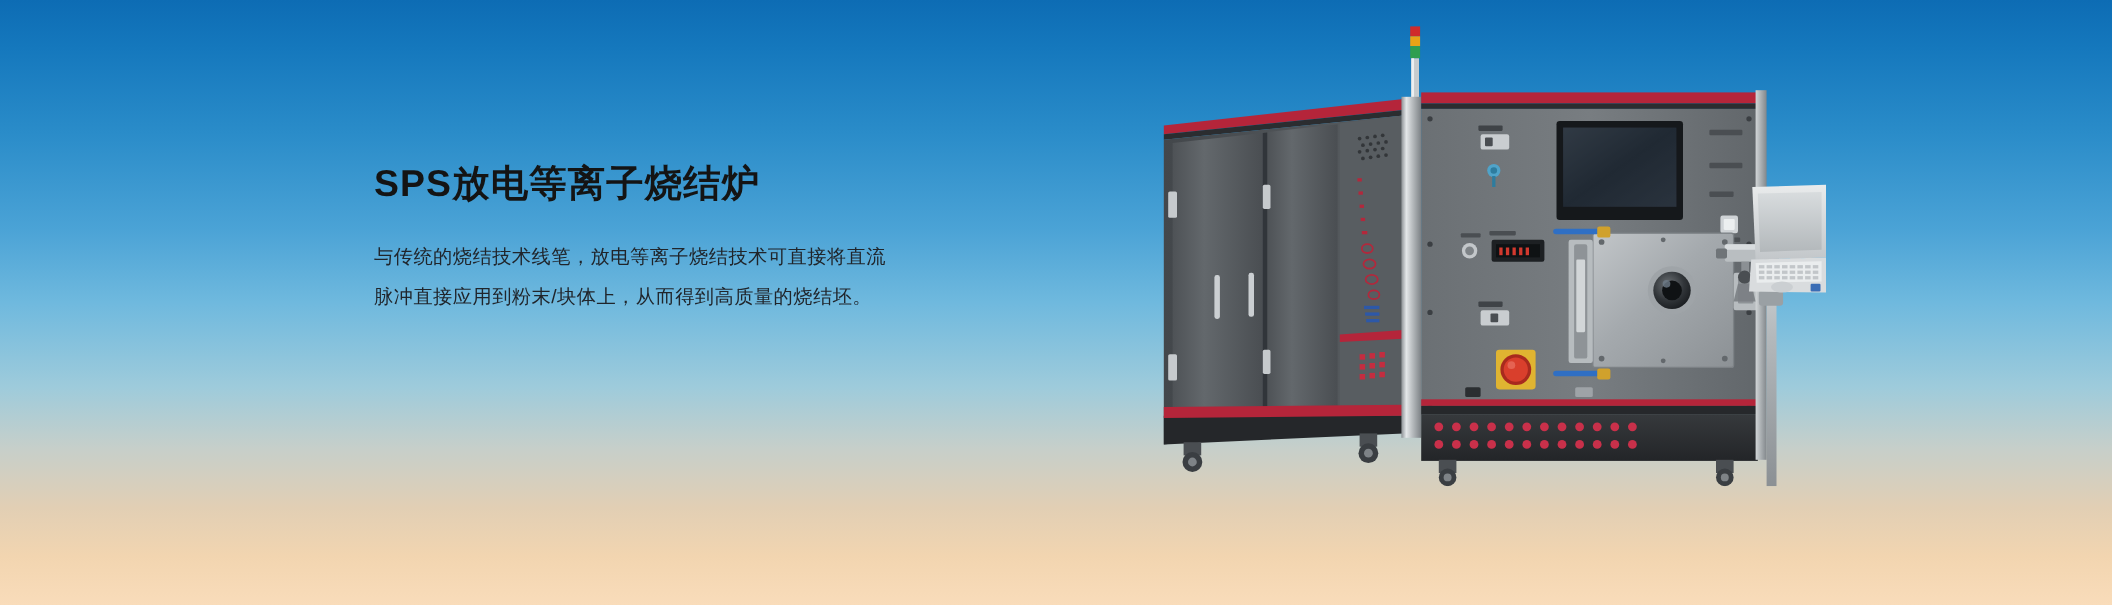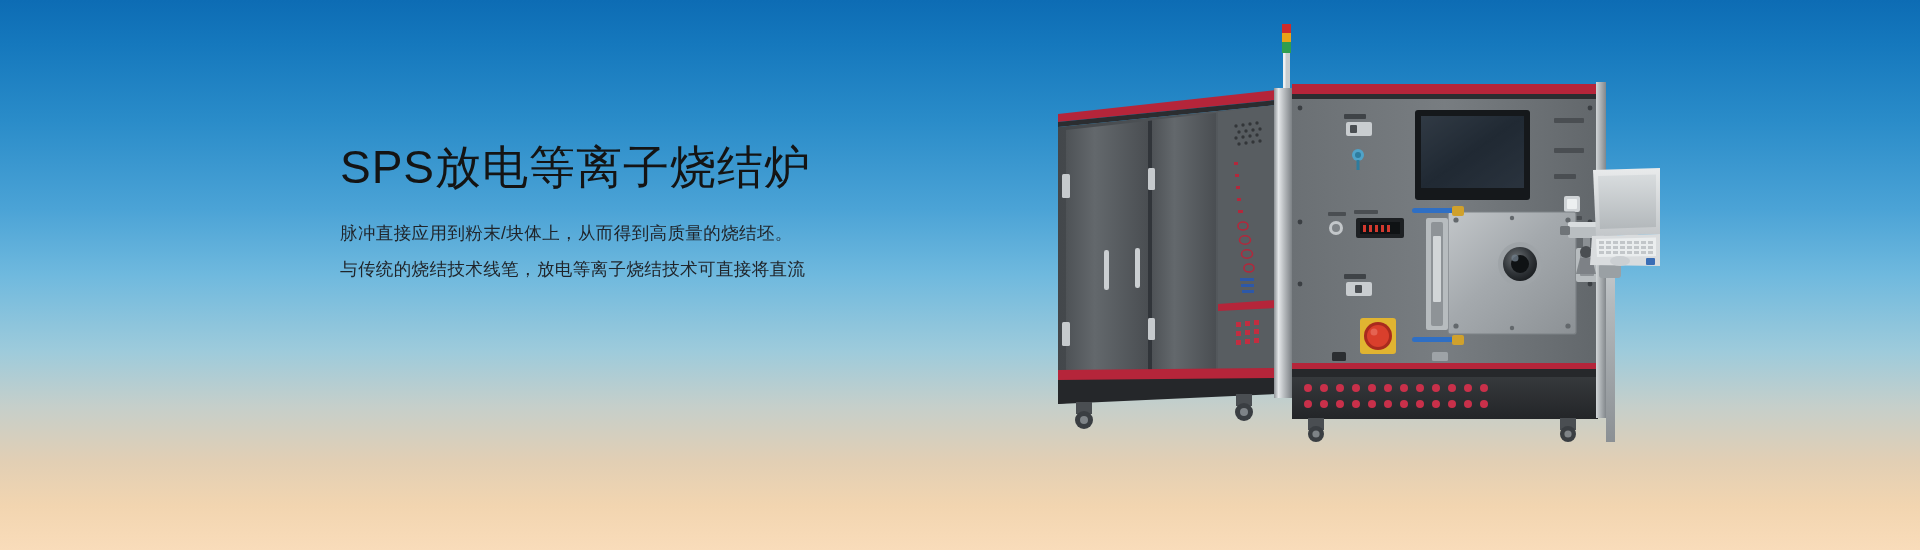"SPS放电等离子烧结炉" #title { font-size: 46px -> 34px; font-weight: 400 -> 700 }
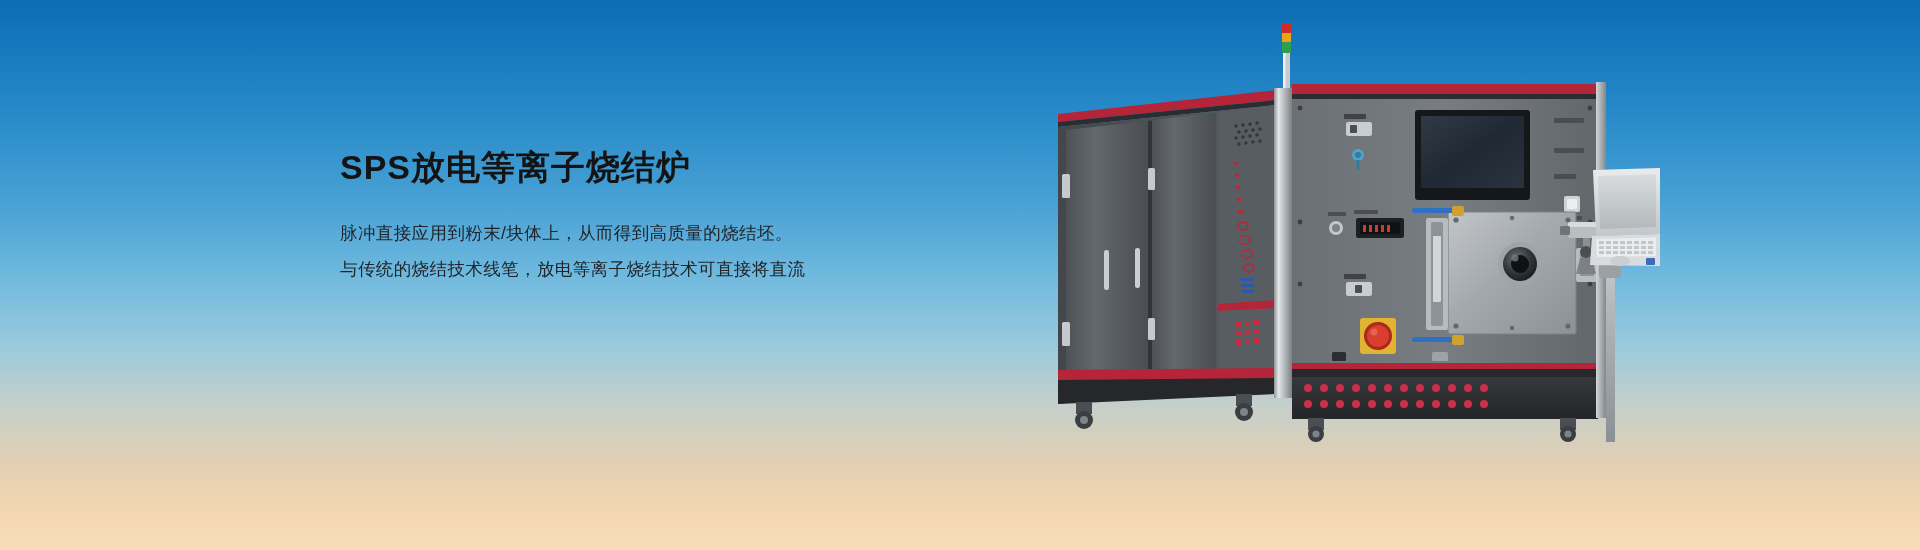"脉冲直接应用到粉末/块体上，从而得到高质量的烧结坯。" div { order: before "与传统的烧结技术线笔，放电等离子烧结技术可直接将直流" -> after "与传统的烧结技术线笔，放电等离子烧结技术可直接将直流" }
